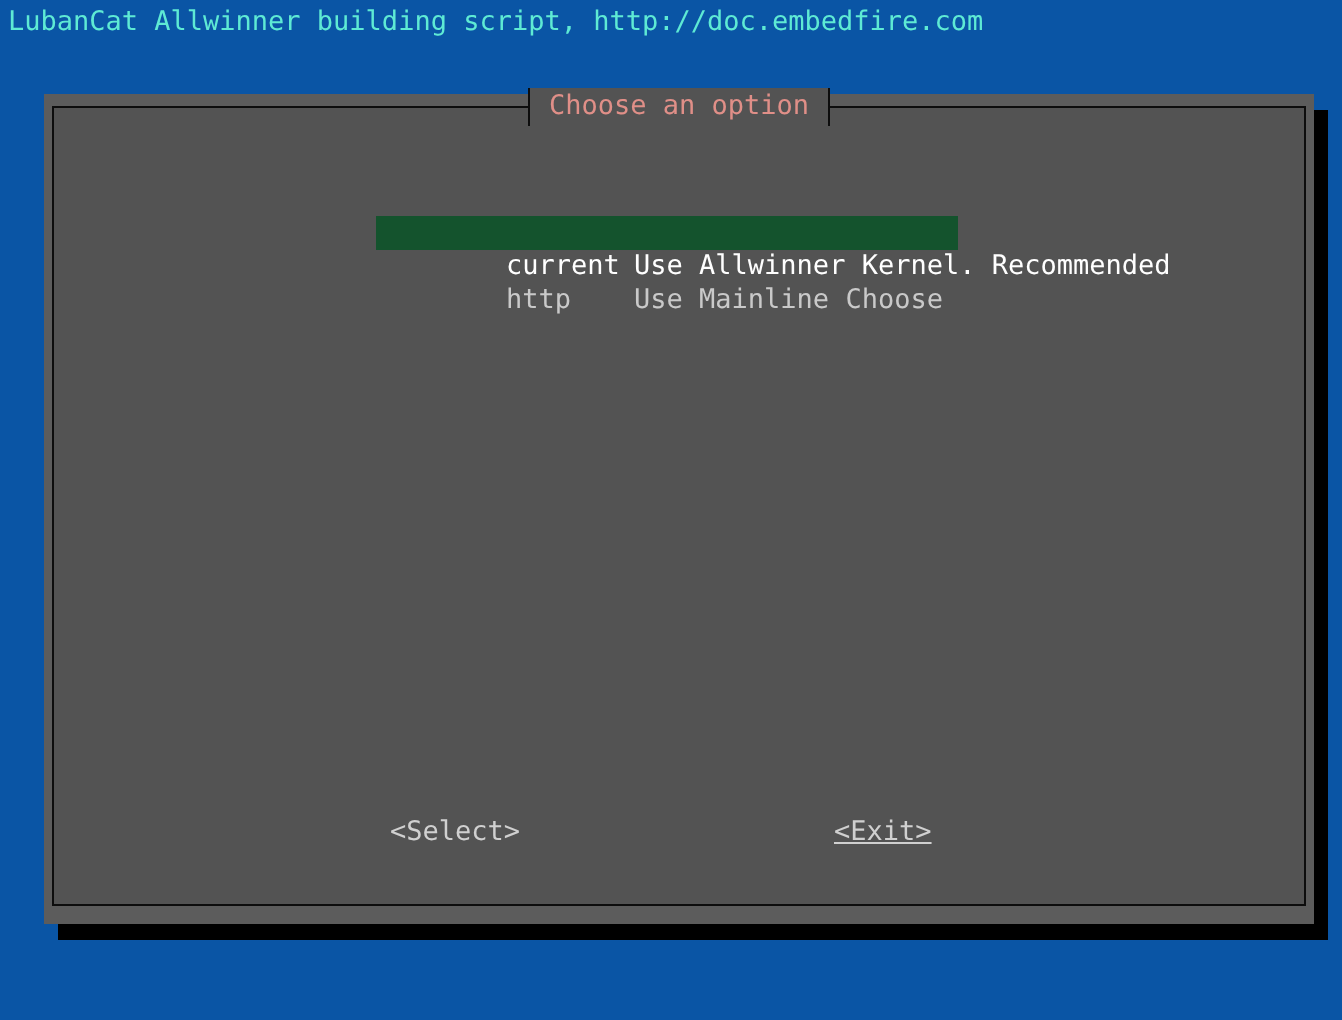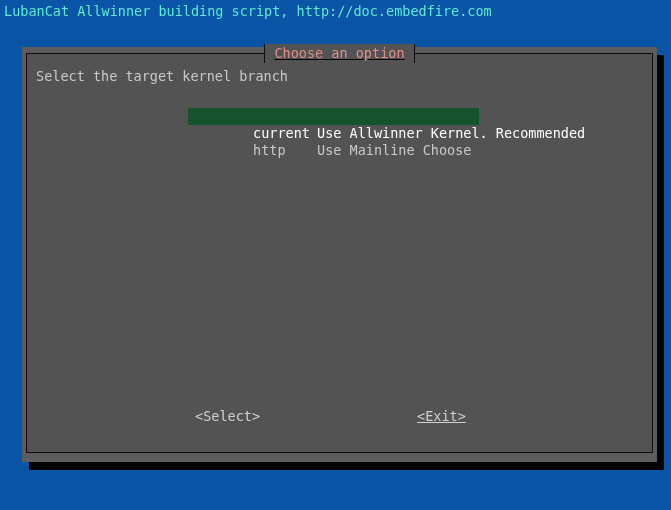"Choose an option" #dialog-title-bar { text-decoration: underline -> none }
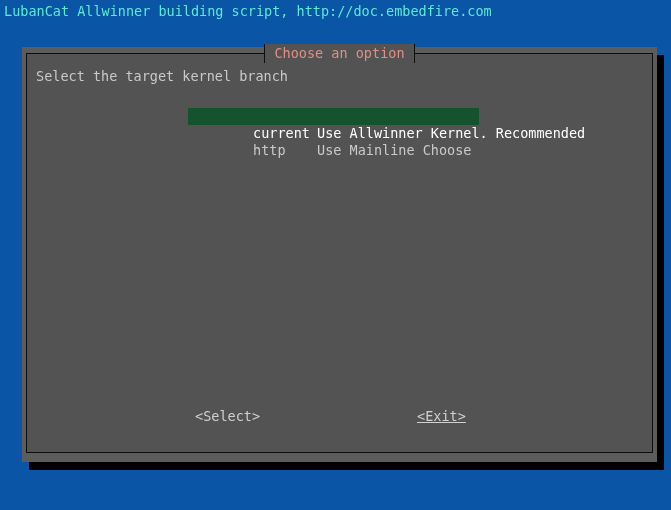"Select the target kernel branch" div { html: <div>Select the target kernel branch</div> -> none }
